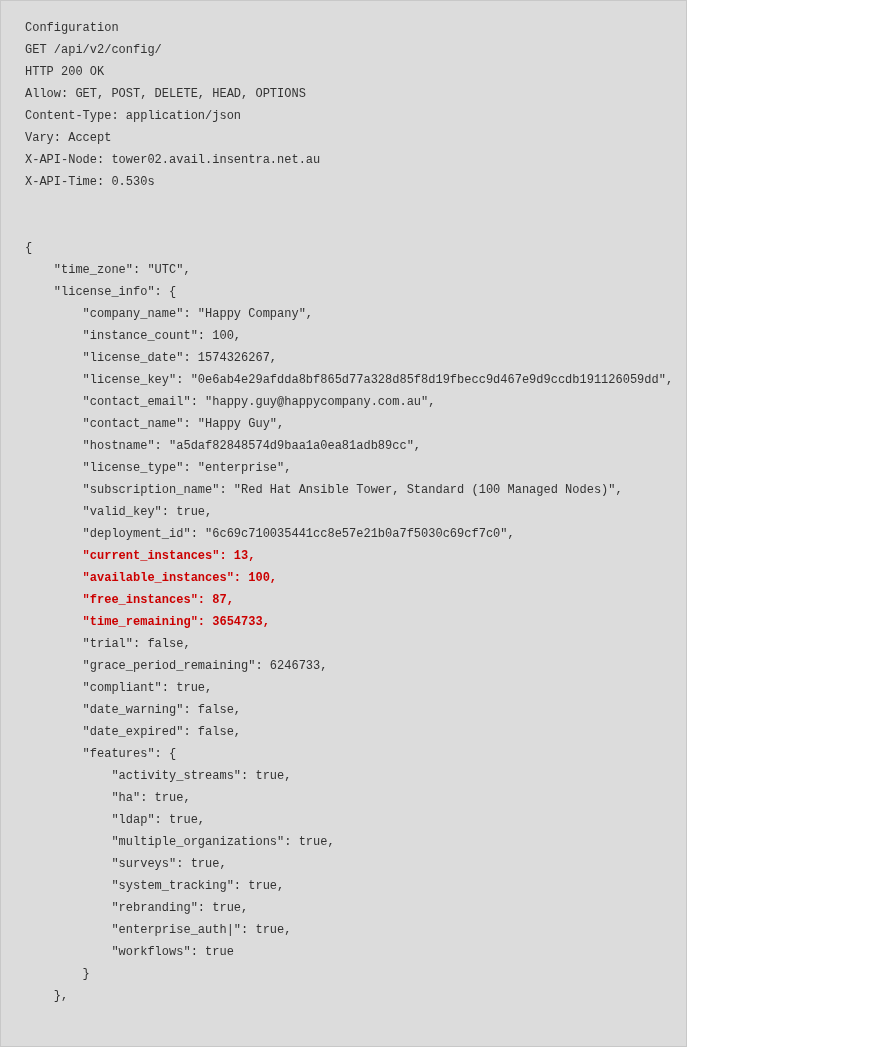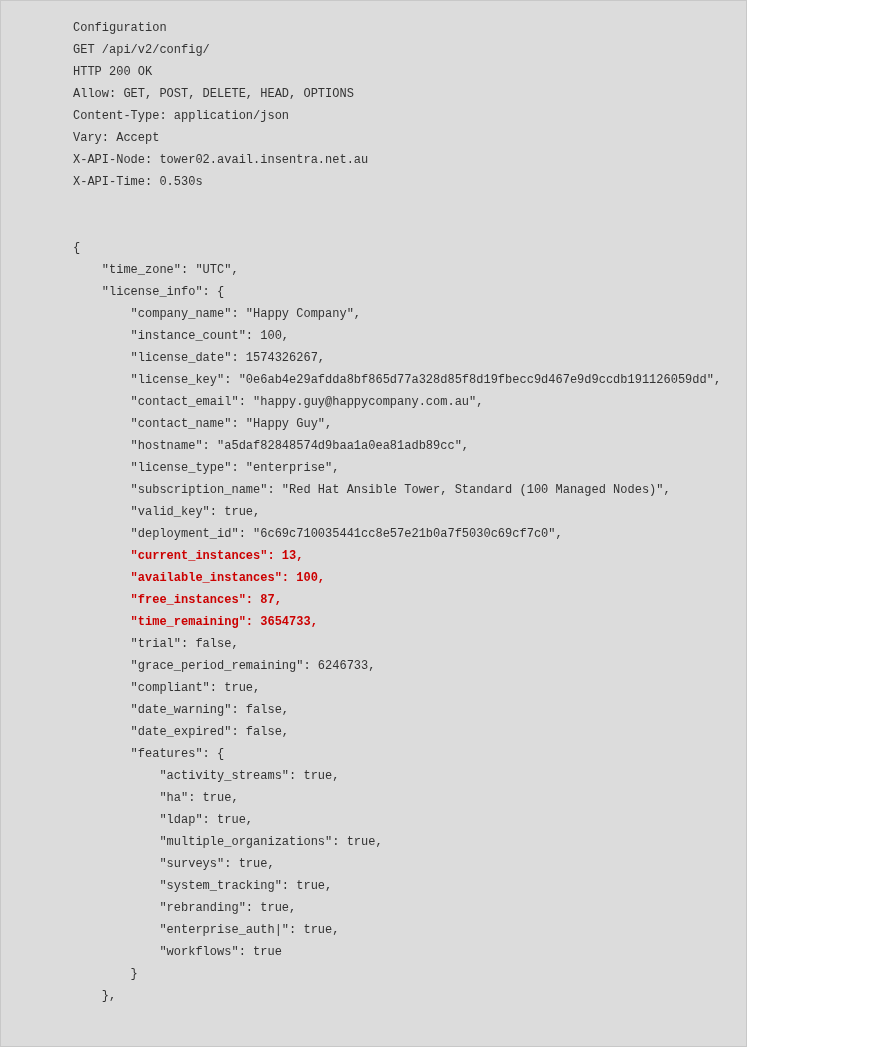"Configuration GET /api/v2/config/ HTTP" .box { padding: 16px 0 0 72px -> 16px 0 0 24px; width: 747px -> 687px }
